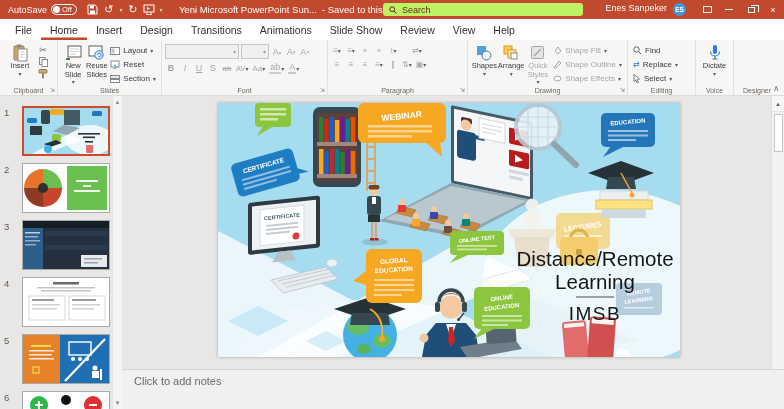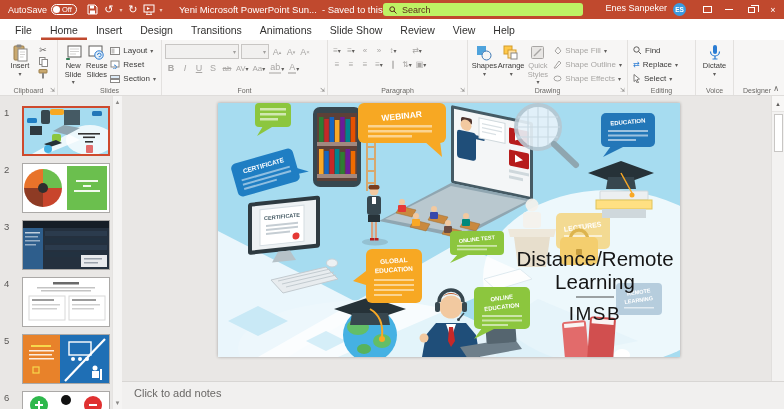"Click to add notes" .notes { height: 28px -> 40px }
